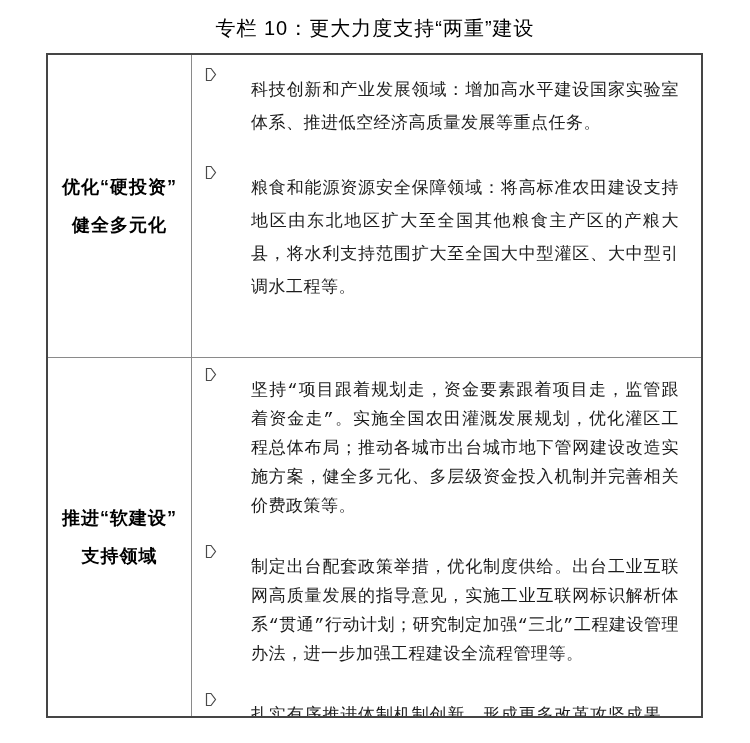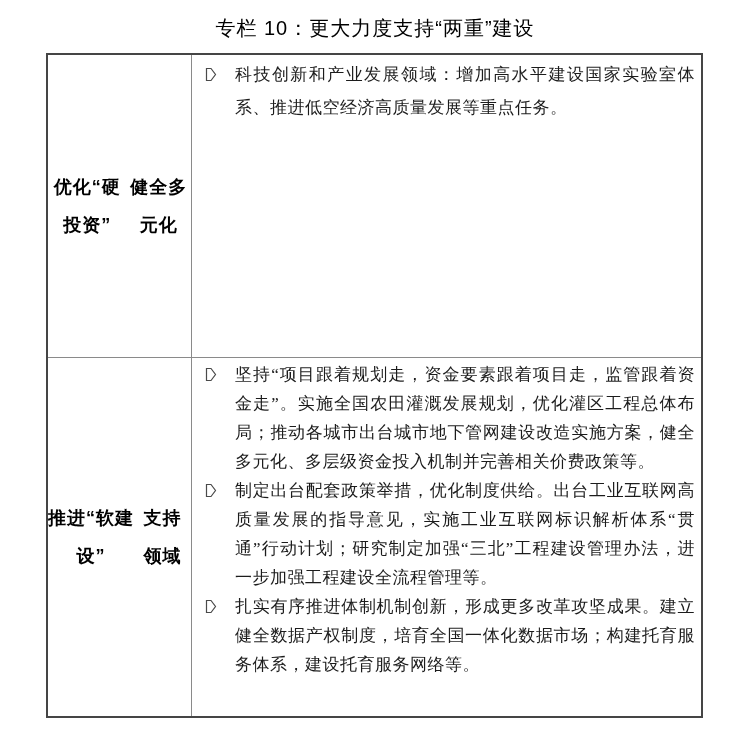"科技创新和产业发展领域：增加高水平建设国家实验室体系、推进低空经济高质量发展等重" .btext { font-family: none -> Liberation Mono, monospace; margin: 0 -> 16px }
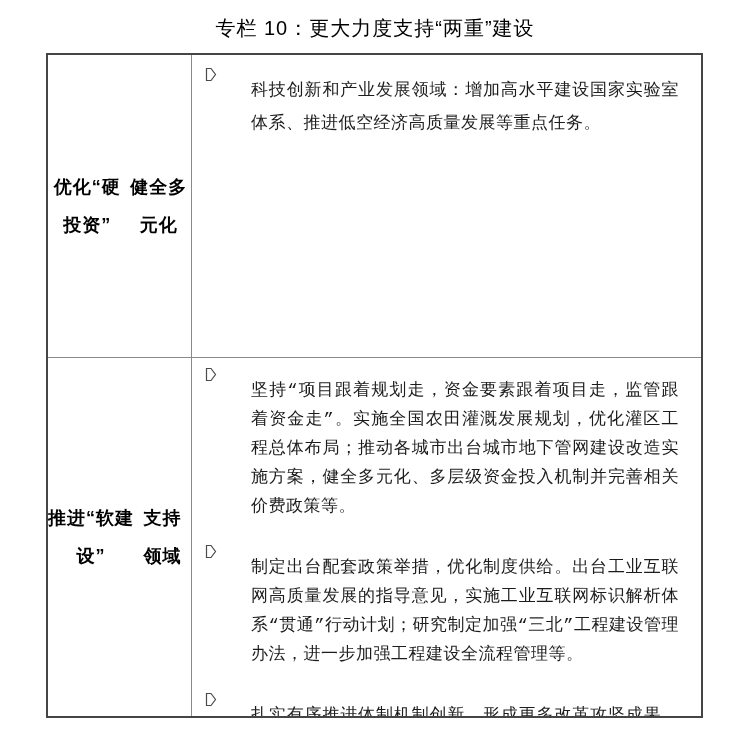"优化“硬投资”" .label-cell { flex-direction: none -> column }
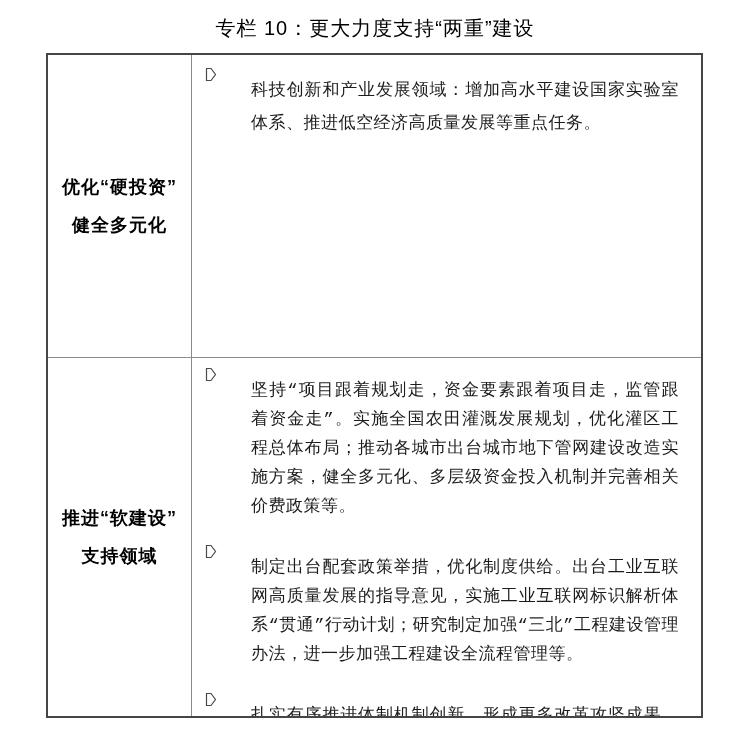"粮食和能源资源安全保障领域：将高标准农田建设支持地区由东北地区扩大至全国其他粮食" div.bullet { html: none -> <div> <span> <svg> <path></path> </svg> </span> <p>粮食和能源资源安全保障领域：将高标准农田建设支持地区由东北地区扩大至全国其他粮食主产区的产粮大县，将水利支持范围扩大至全国大中型灌区、大中型引调水工程等。</p> </div> }
